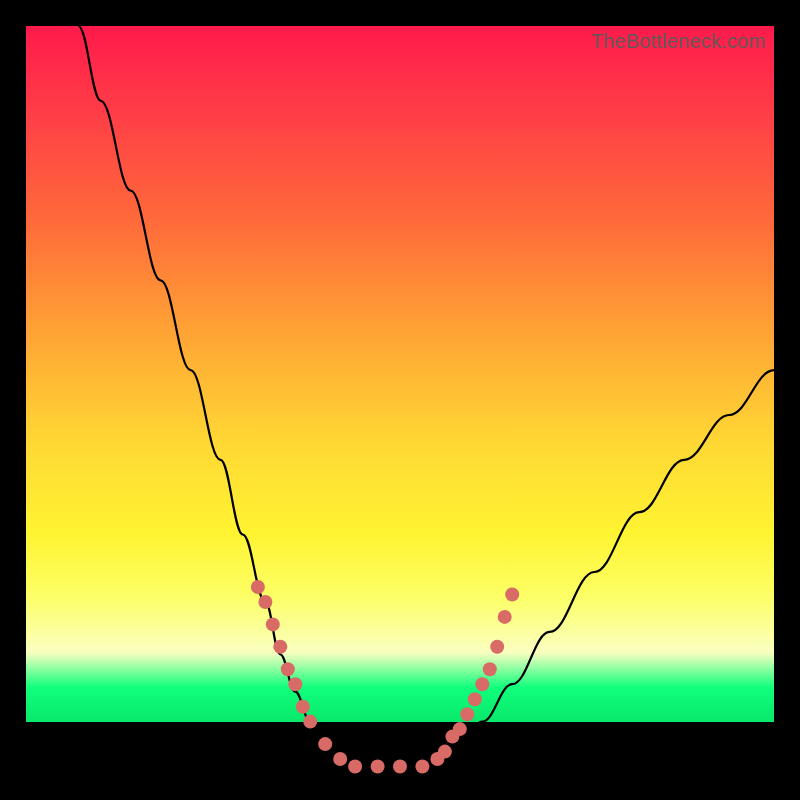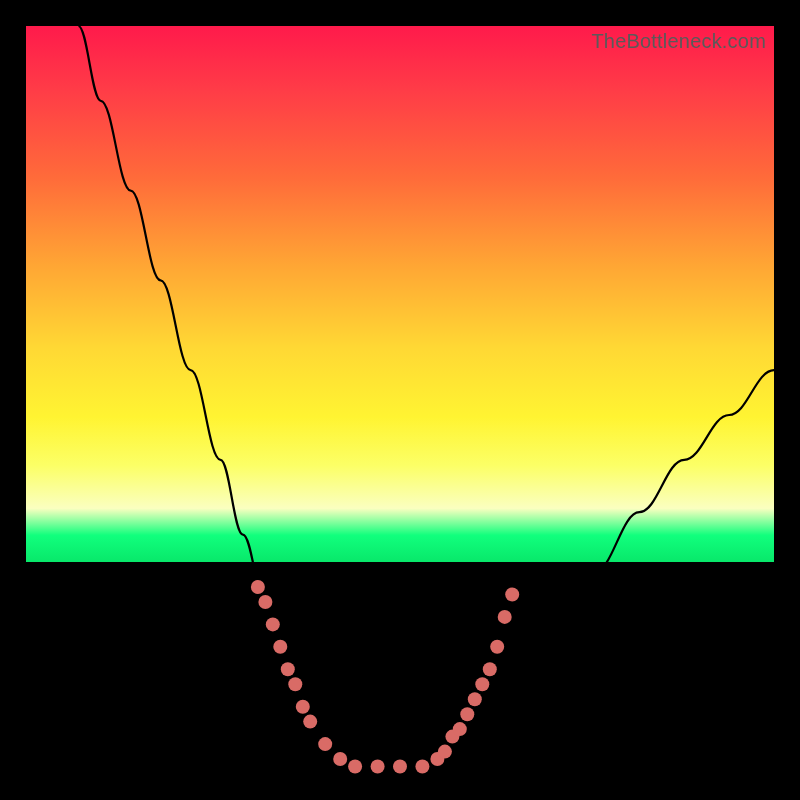"TheBottleneck.com" .plot-area { height: 536px -> 696px }
